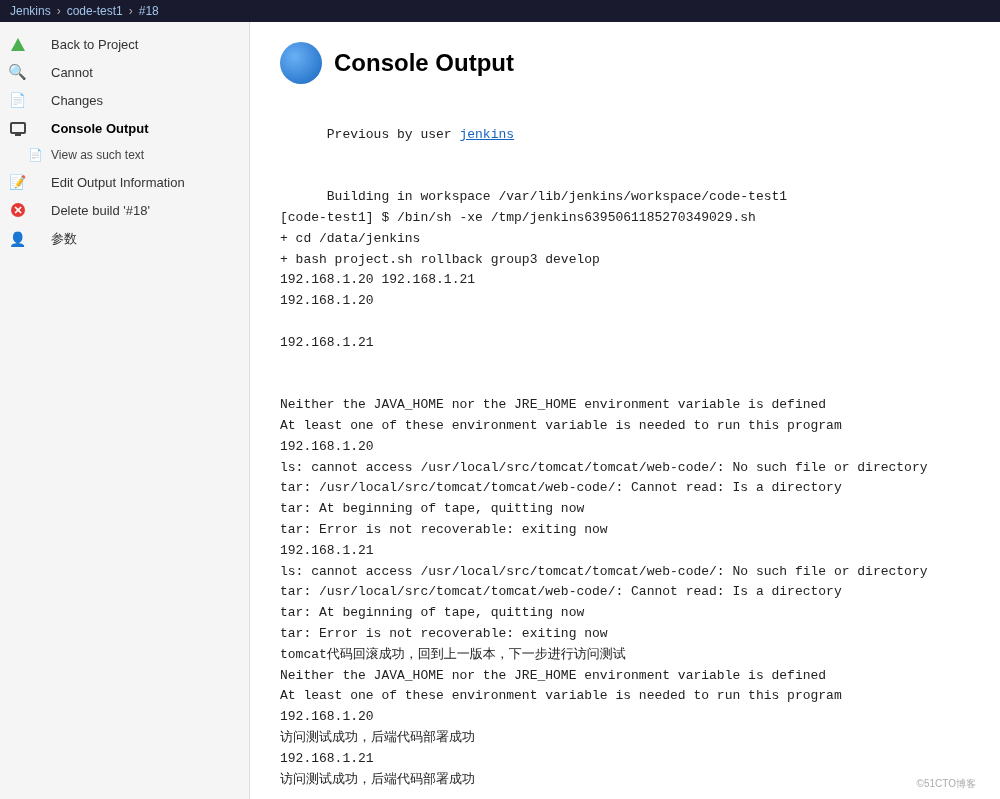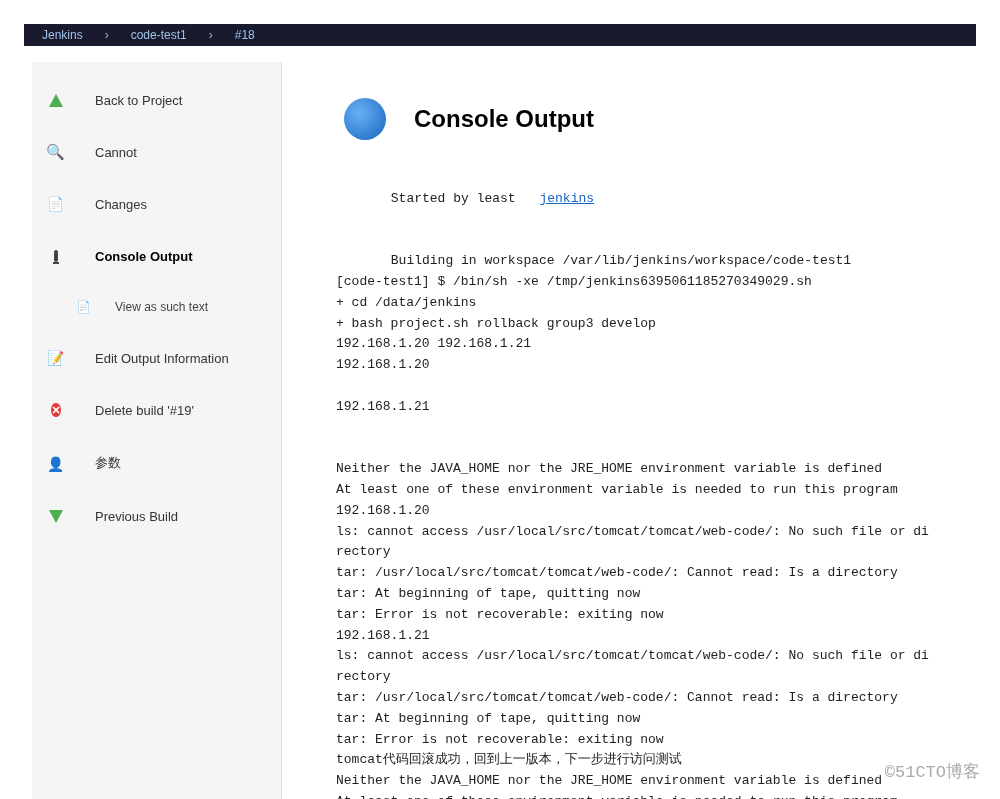"Jenkins" * { margin: 8px -> 0 }
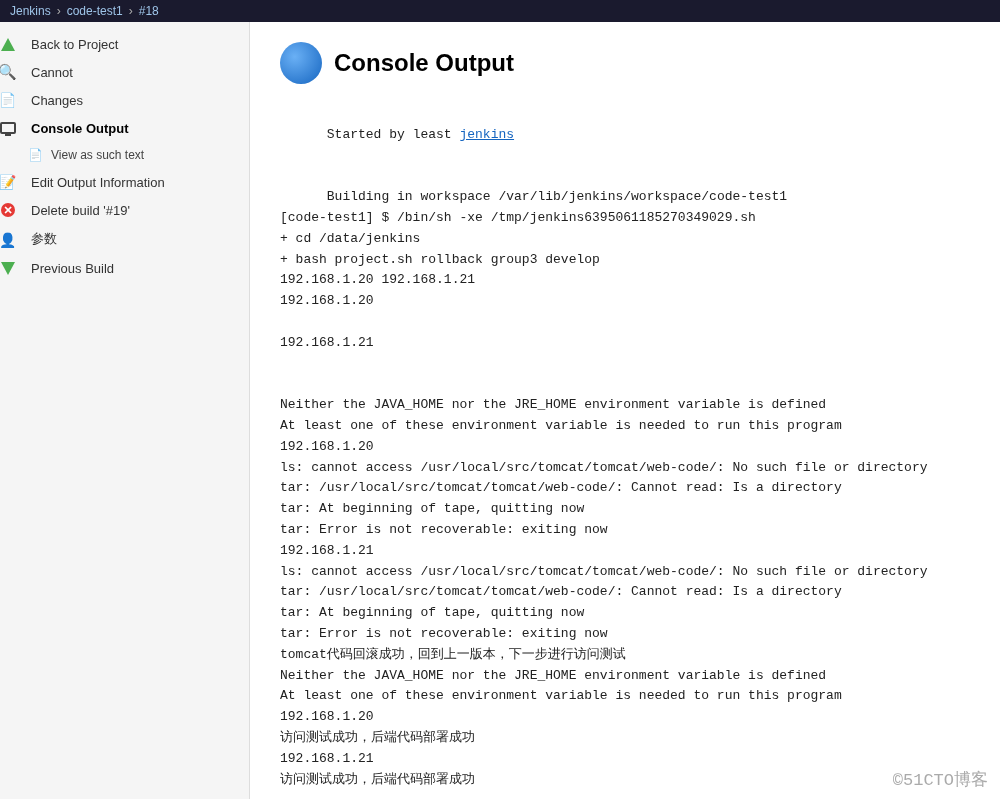"Back to Project" .sidebar-item { align-items: flex-end -> center; gap: 15px -> 25px; padding: 6px 0 -> 6px 10px }
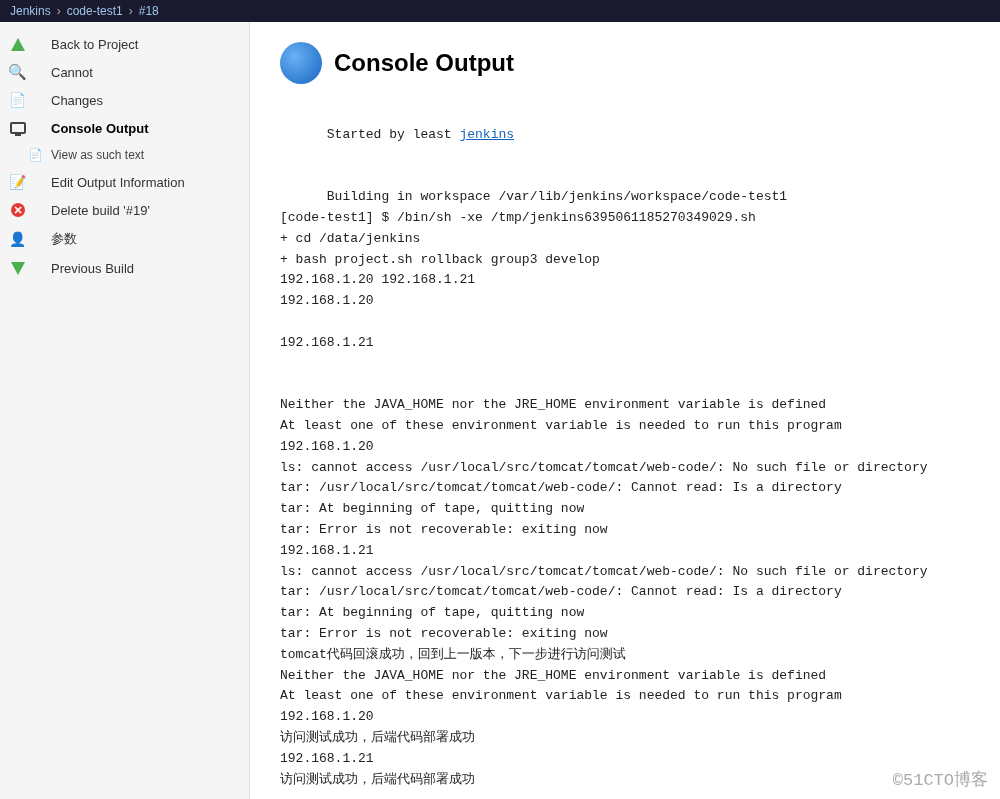"Started by least" span { text: Started by least -> Previous by user }
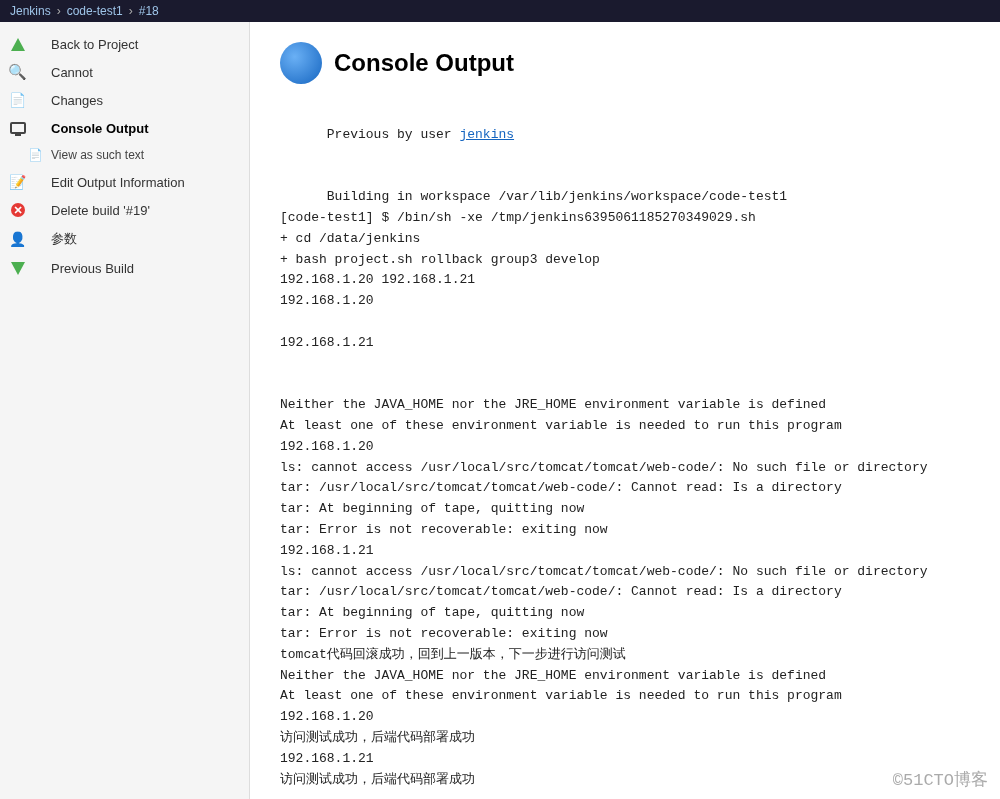"Delete build '#19'" span { text: 19' -> 18' }
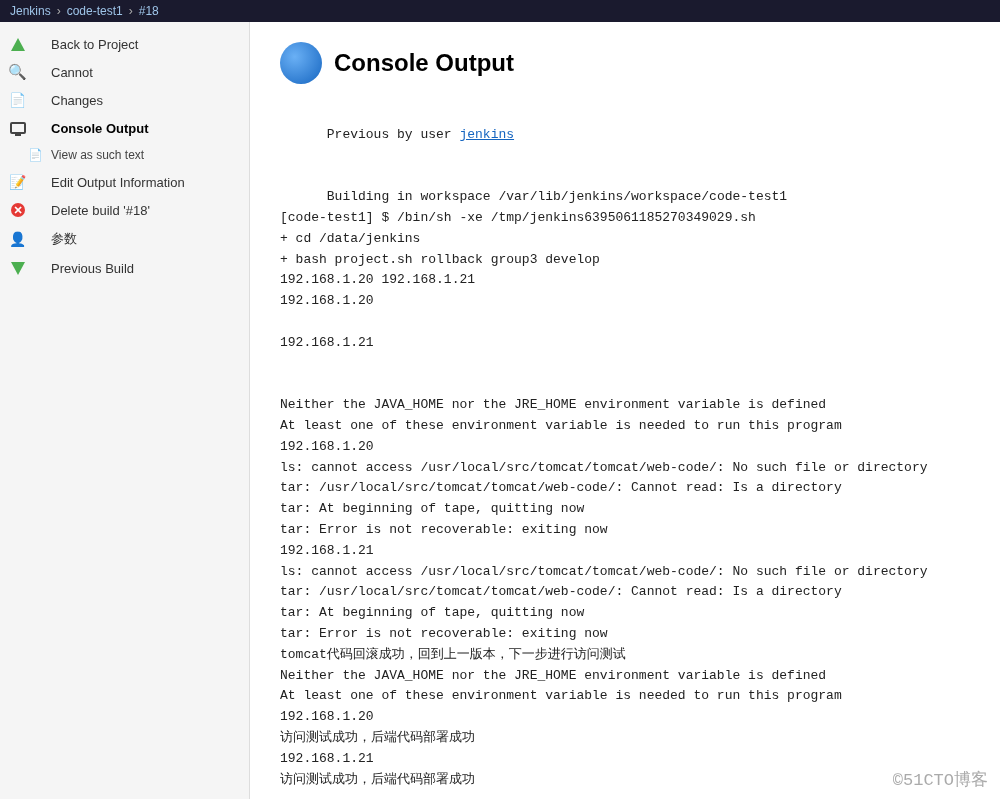"Previous Build" div.sidebar-item { html: <div> <div> <div></div> </div> <span>Previous Build</span> </div> -> none }
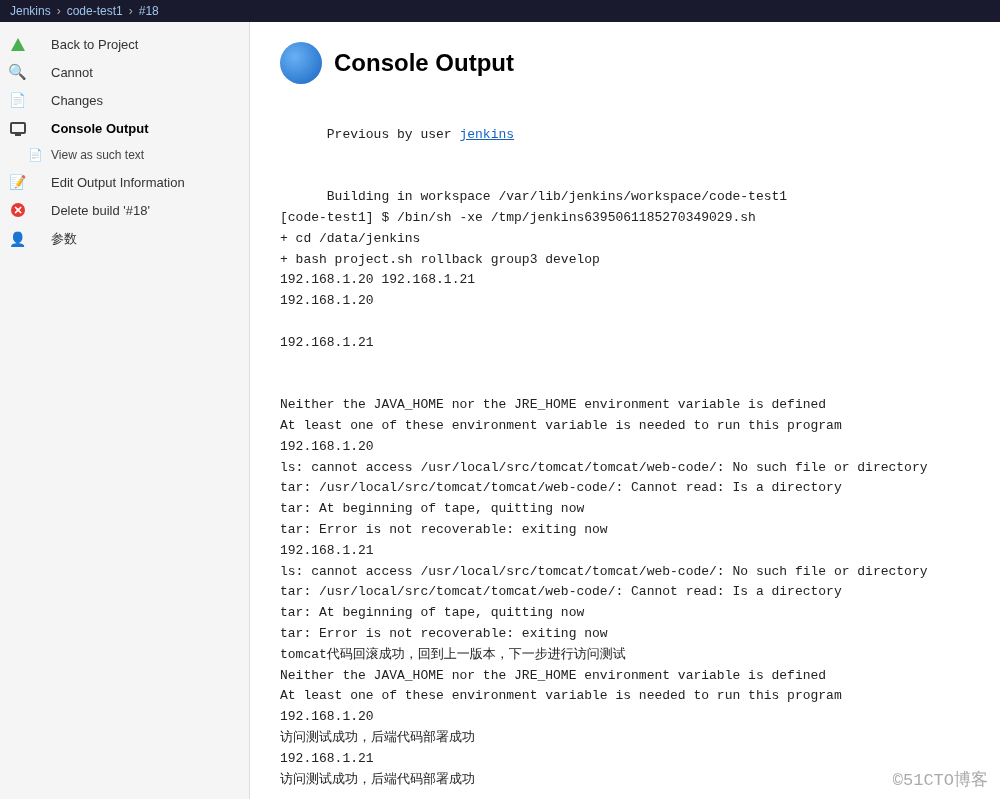"©51CTO博客" #watermark { font-family: Liberation Mono, monospace -> none; font-size: 17px -> 10px; right: 12px -> 24px }
